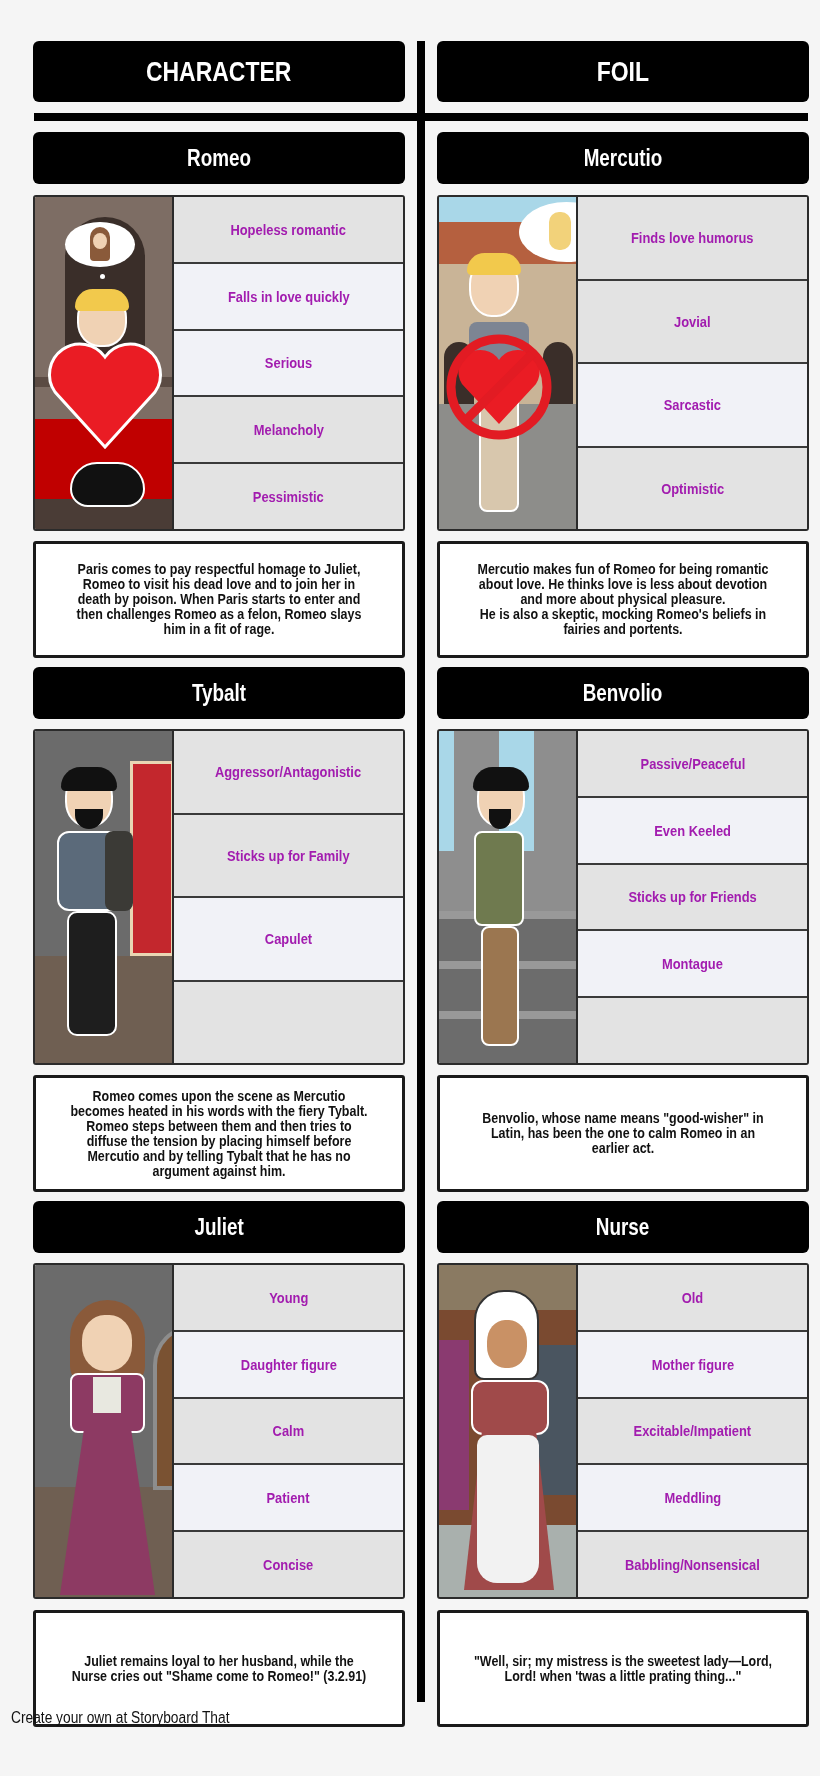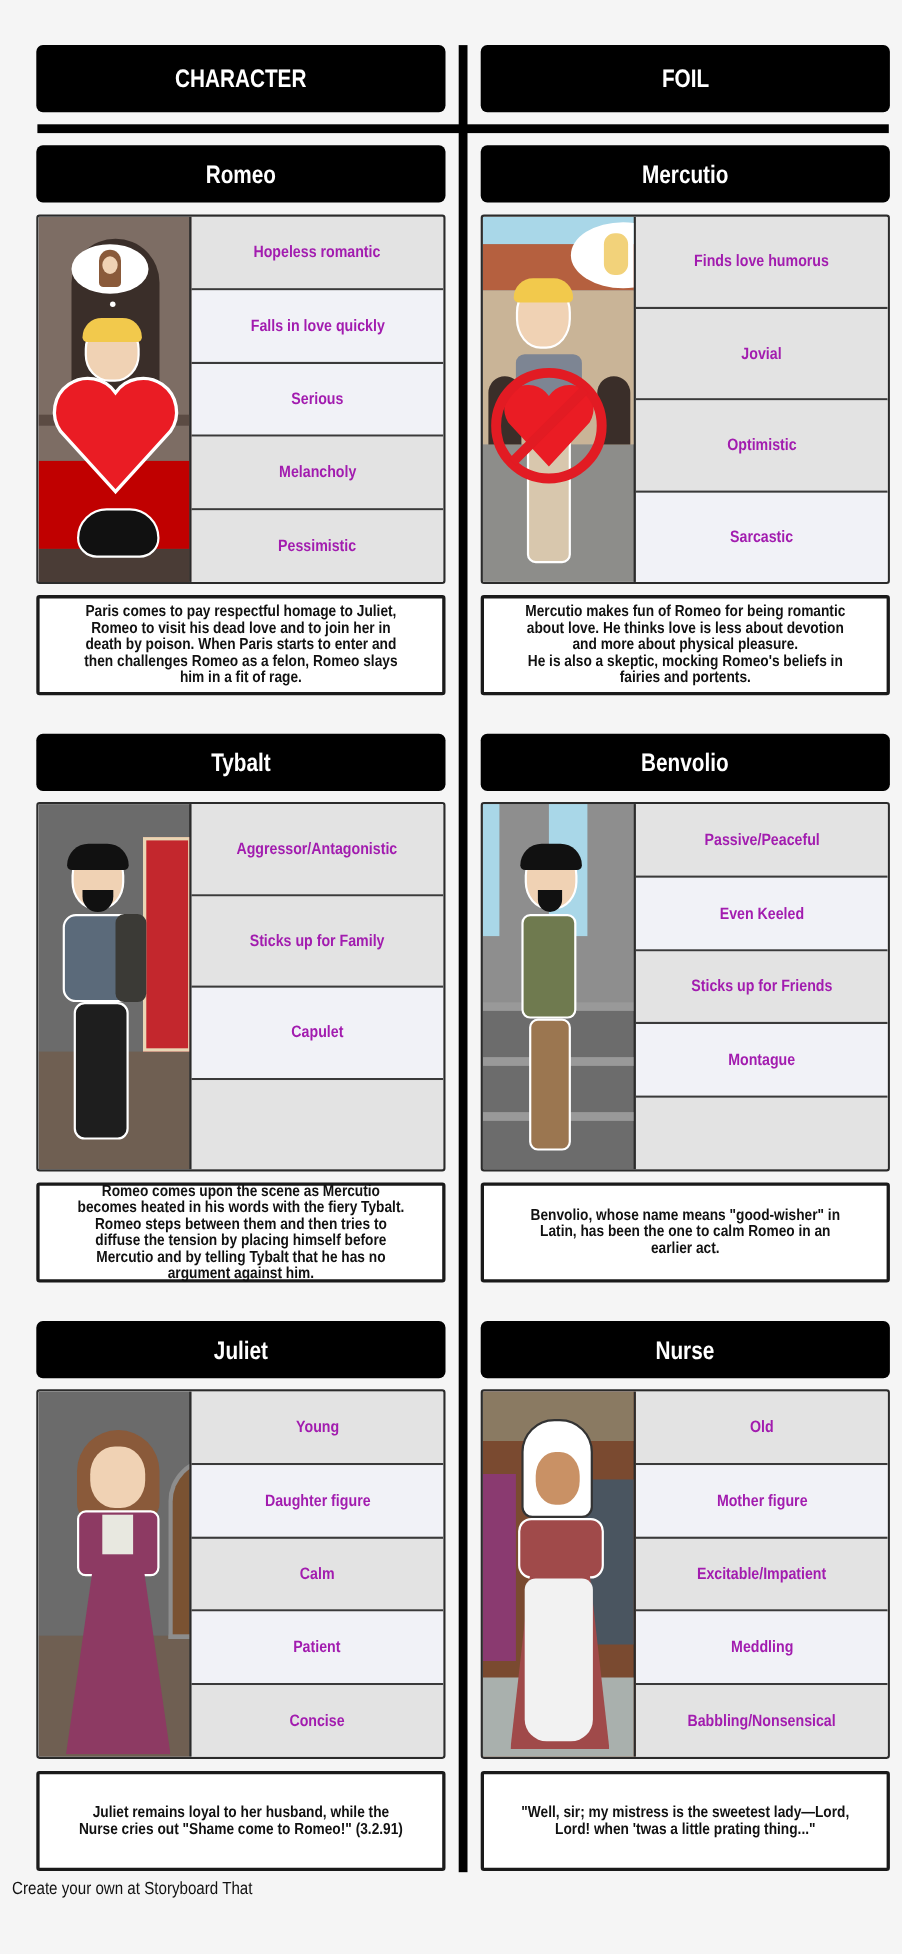"CHARACTER" .hdr.big { font-size: 23px -> 28px }
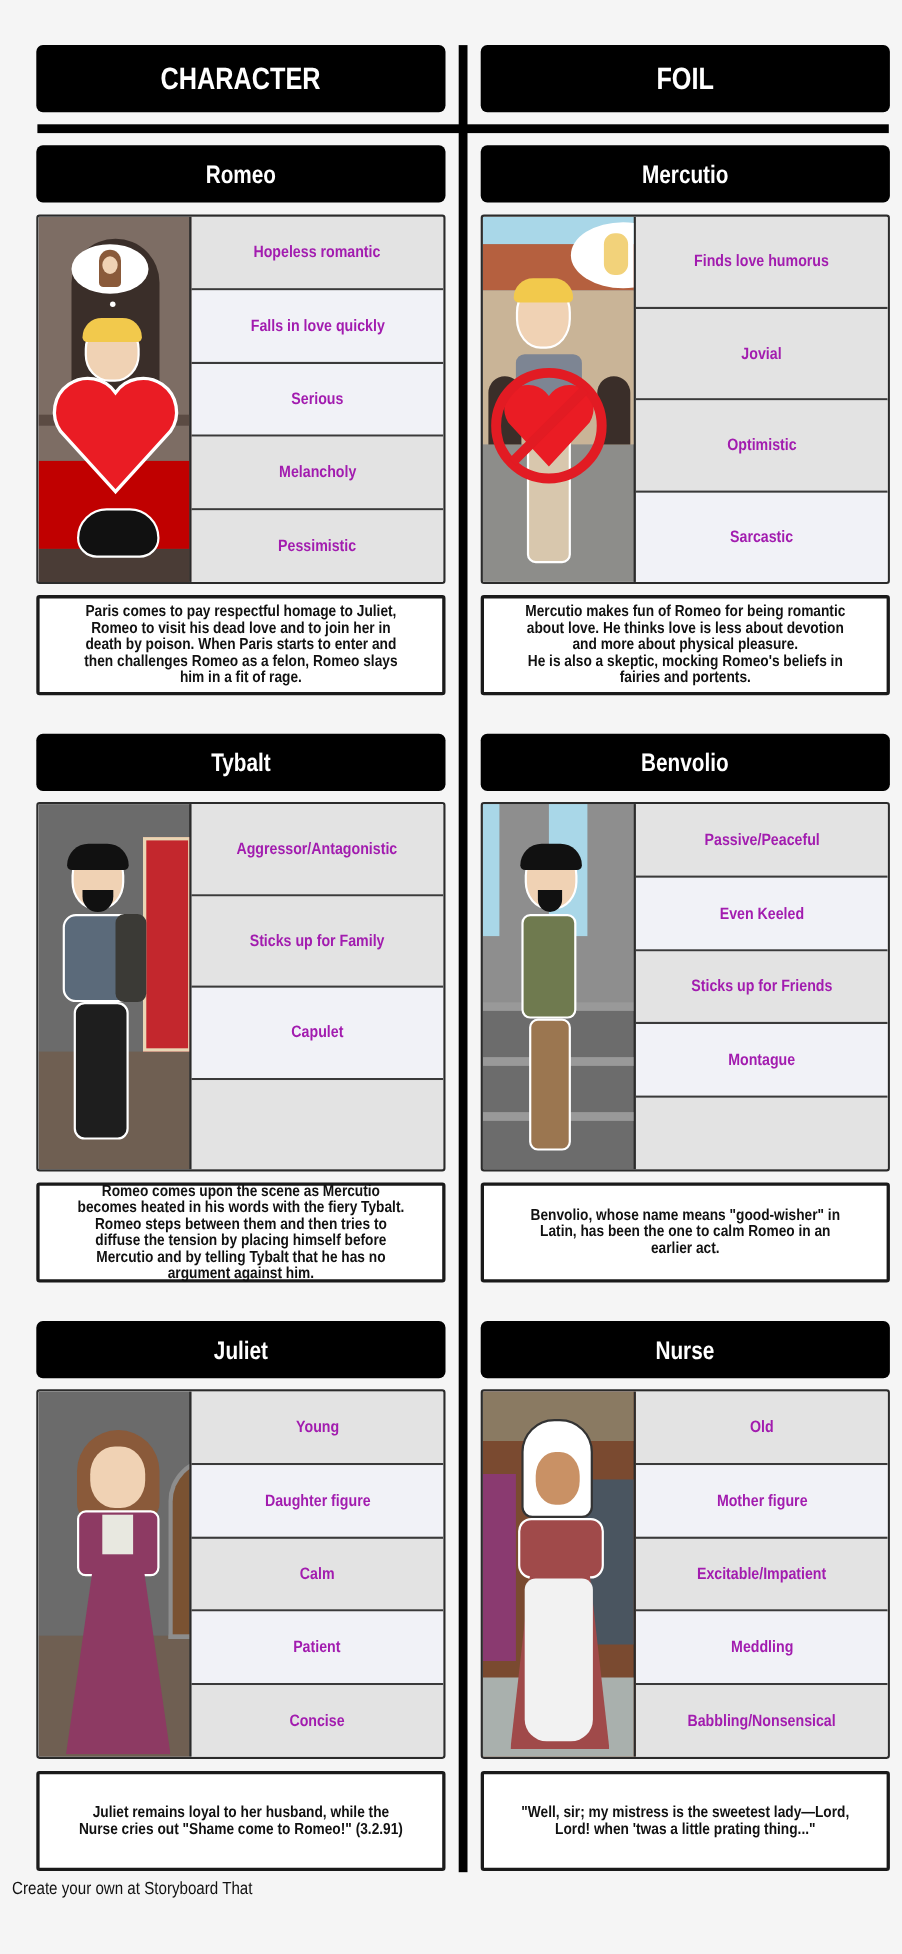"Optimistic" div.trait { order: before "Sarcastic" -> after "Sarcastic" }
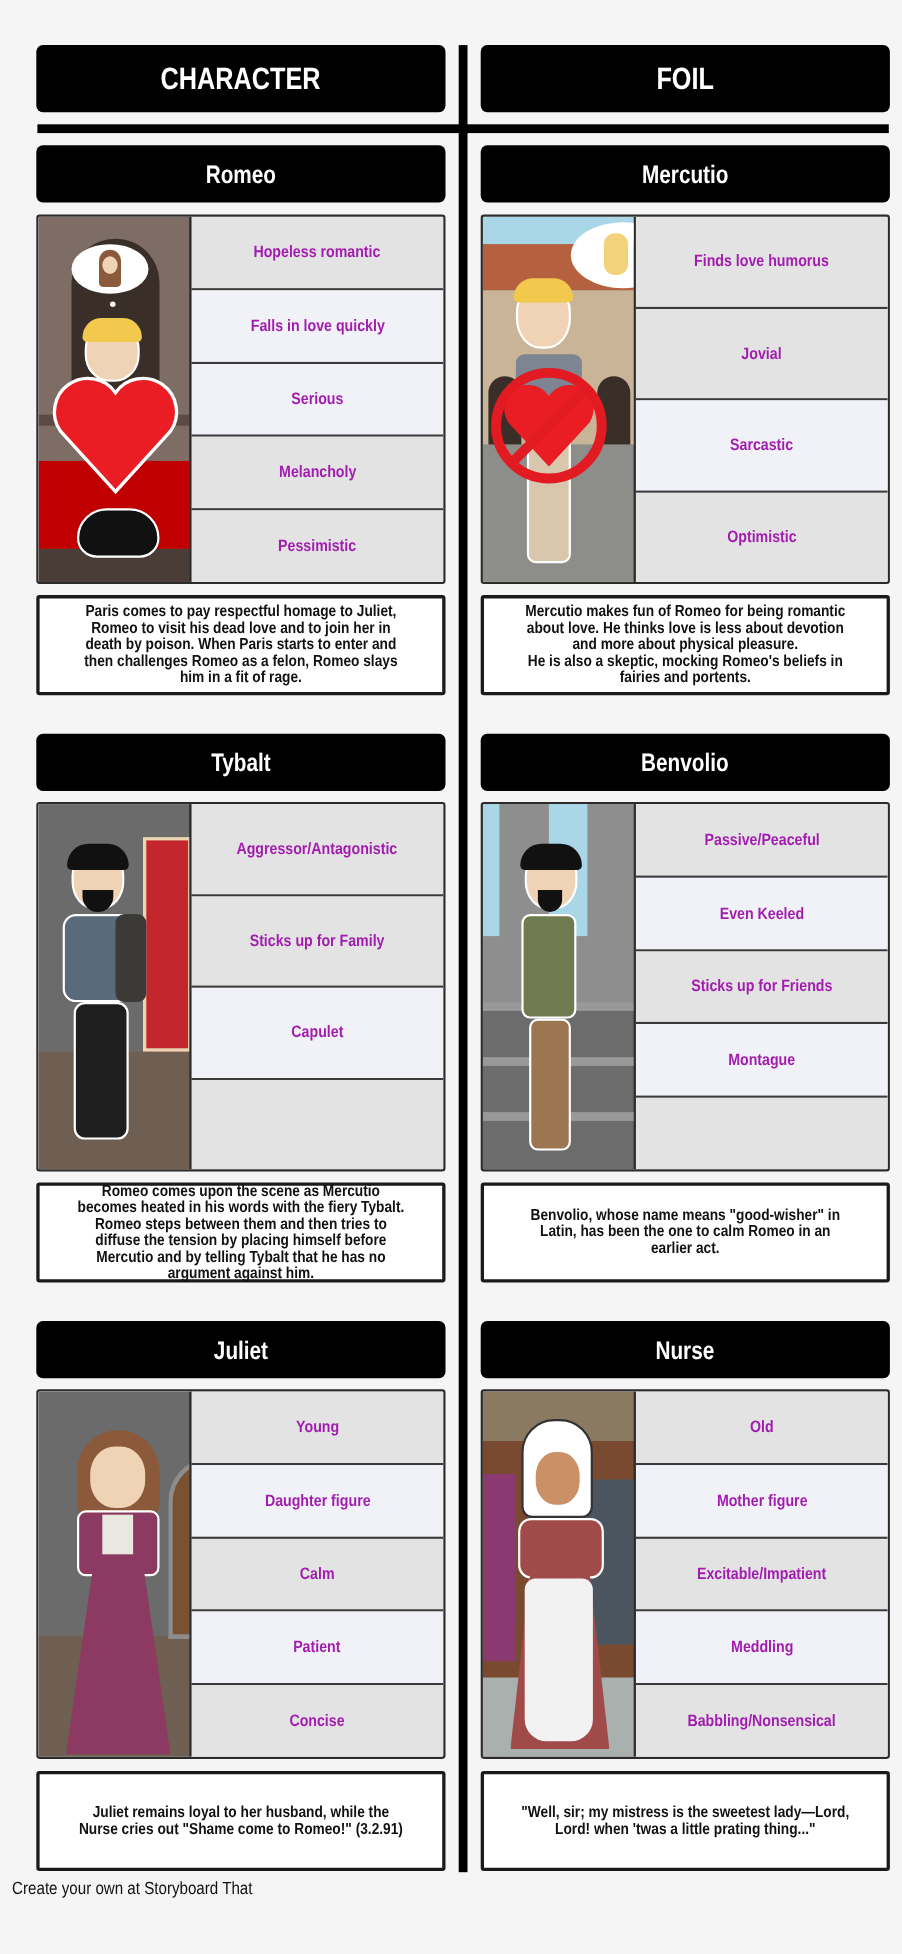"Paris comes to pay respectful" .desc { height: 91px -> 117px }
